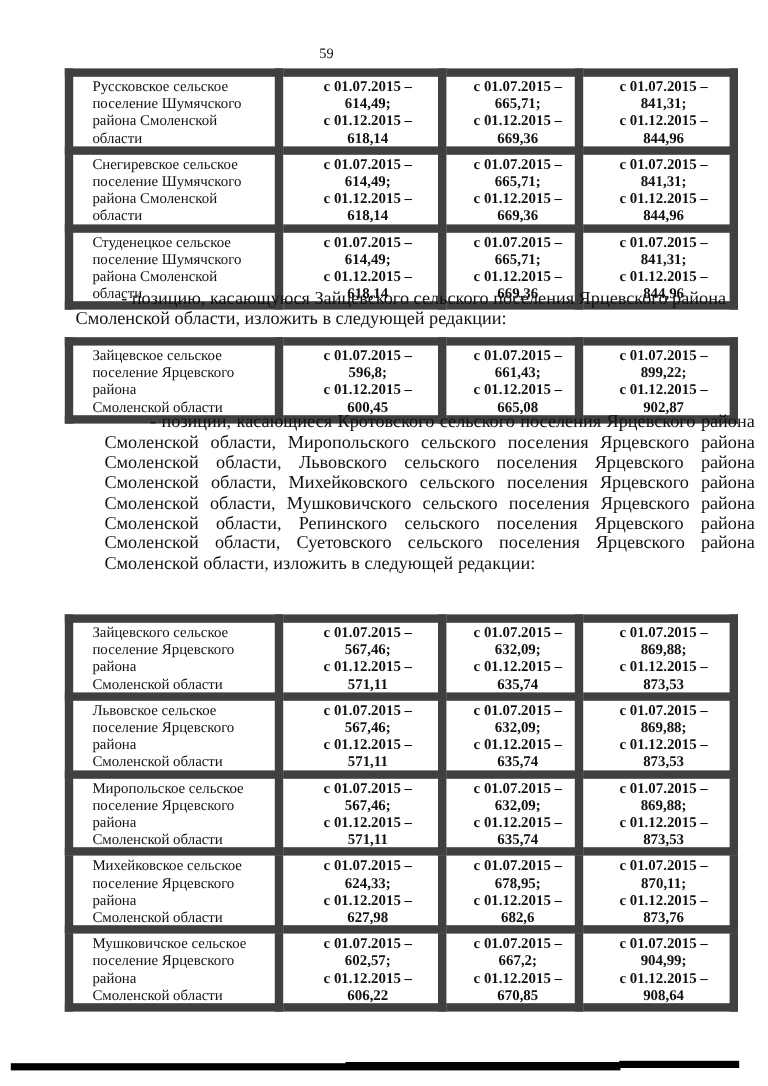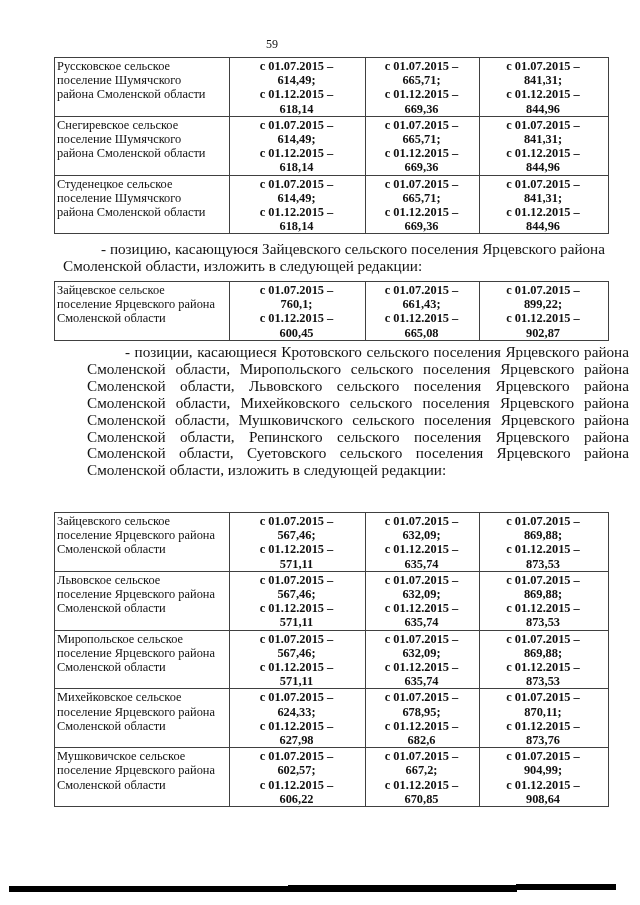"Русcковское сельское" table.tariff td { border: 1px solid #404040 -> 7px solid #404040; padding: 1px 4px 0 2px -> 1px 4px 0 16px }
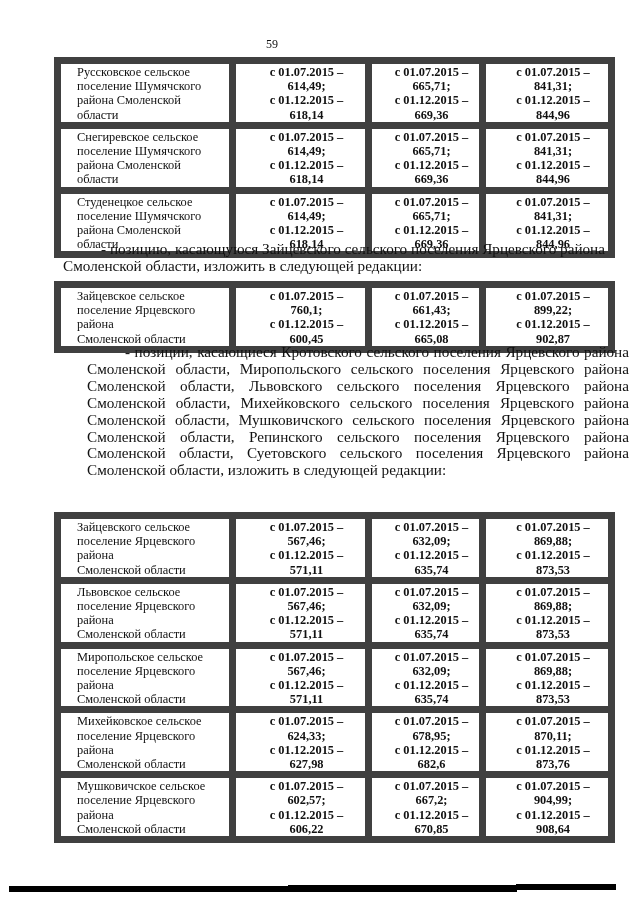"760,1;" div { text: 760,1 -> 596,8 }
